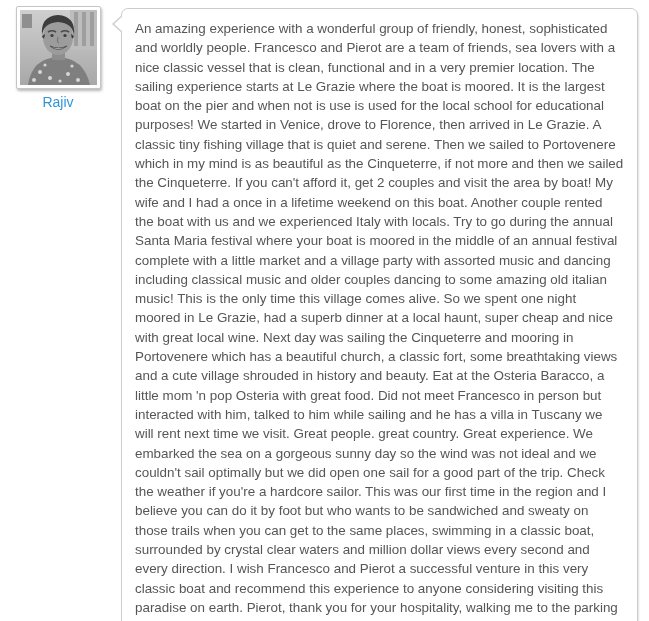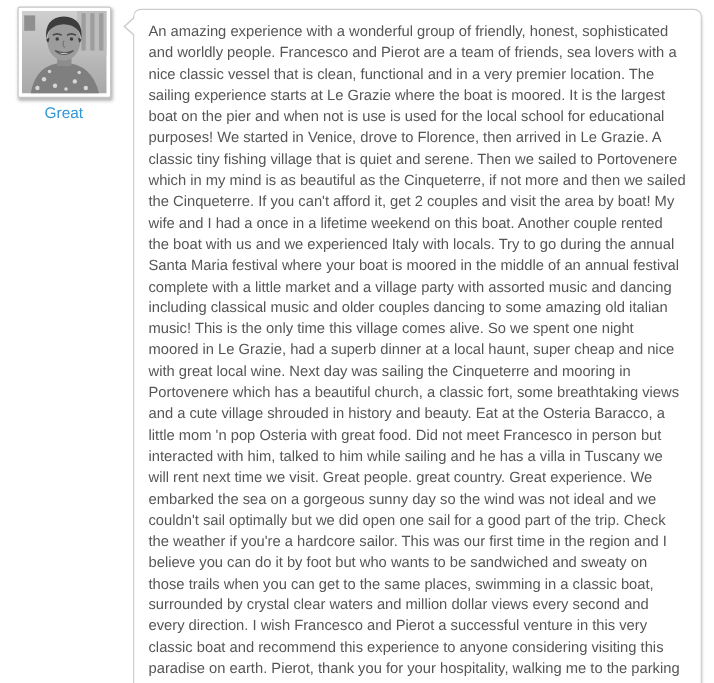"Great" a.author-name { text: Great -> Rajiv }
